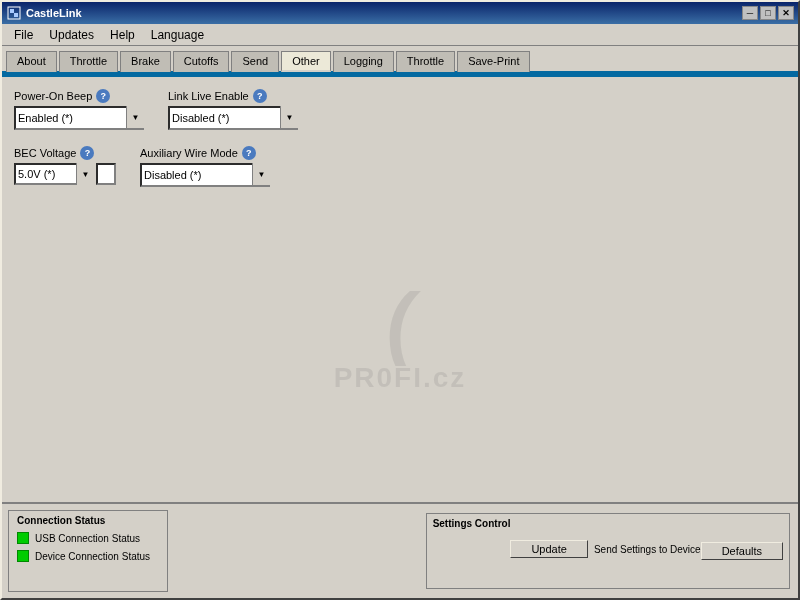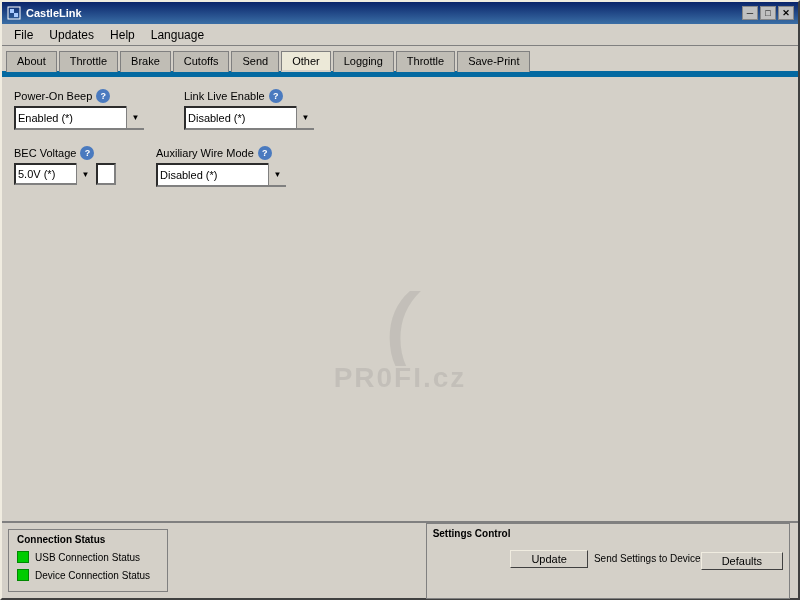"Power-On Beep" .form-row { gap: 40px -> 24px }
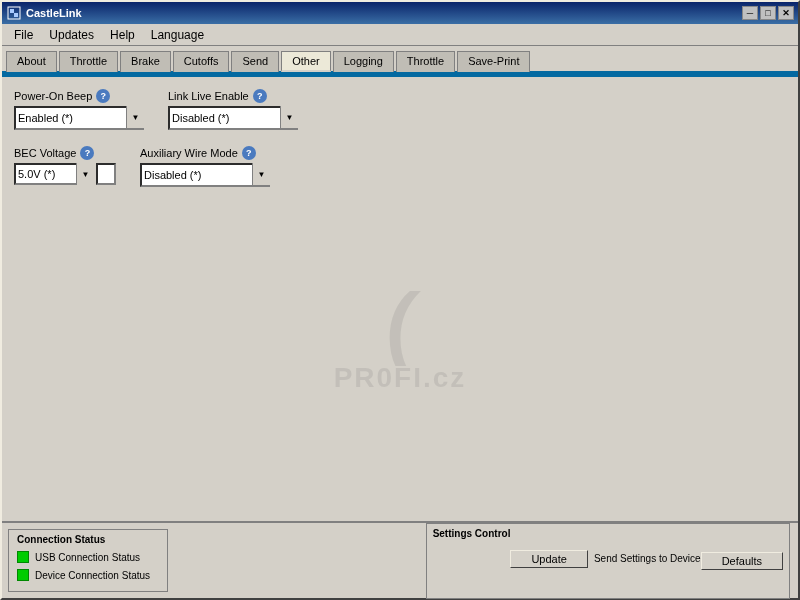"Connection Status" .bottom-bar { height: 77px -> 96px }
